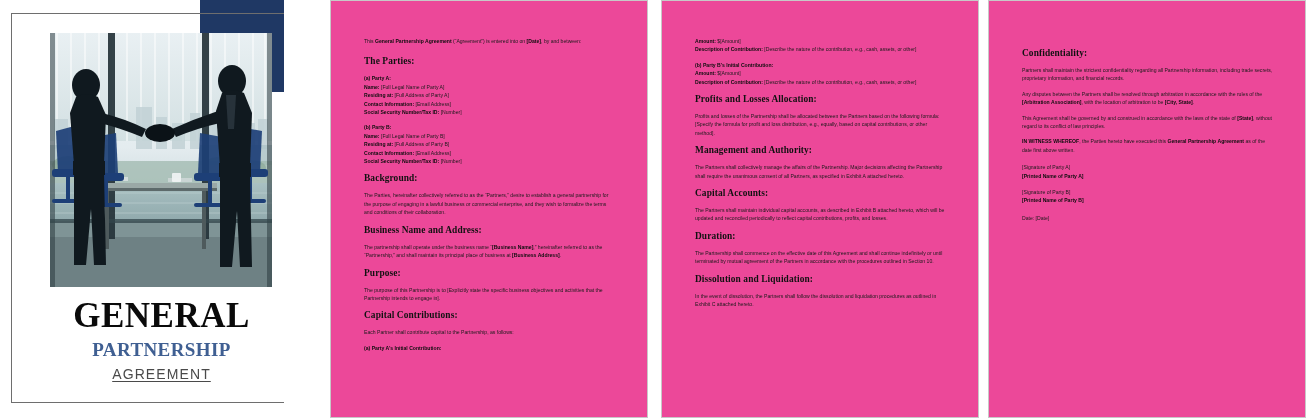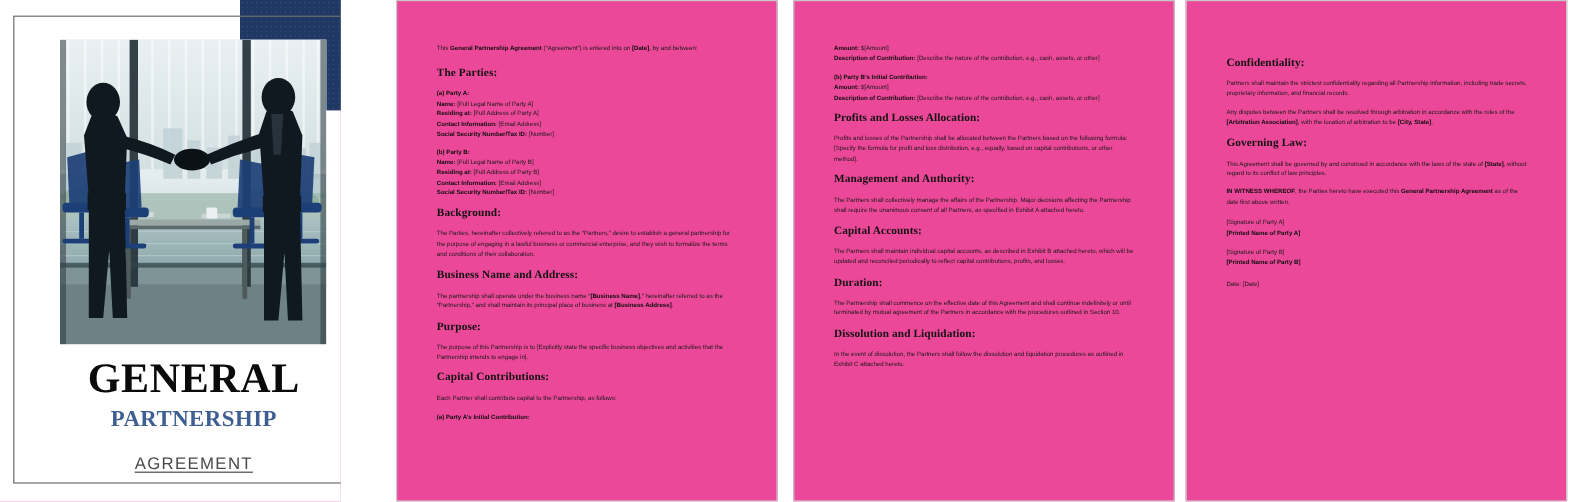"Governing Law:" h2.sec-head { html: <h2>Governing Law:</h2> -> none }
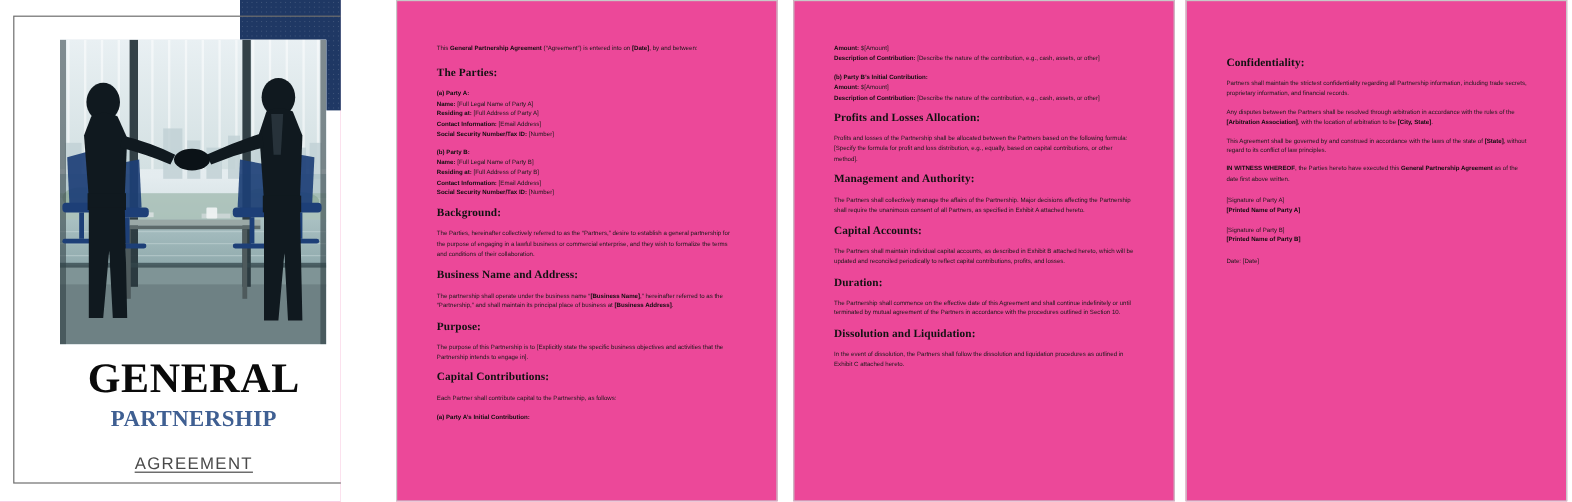"AGREEMENT" .title-agreement { margin-top: 12px -> none }
